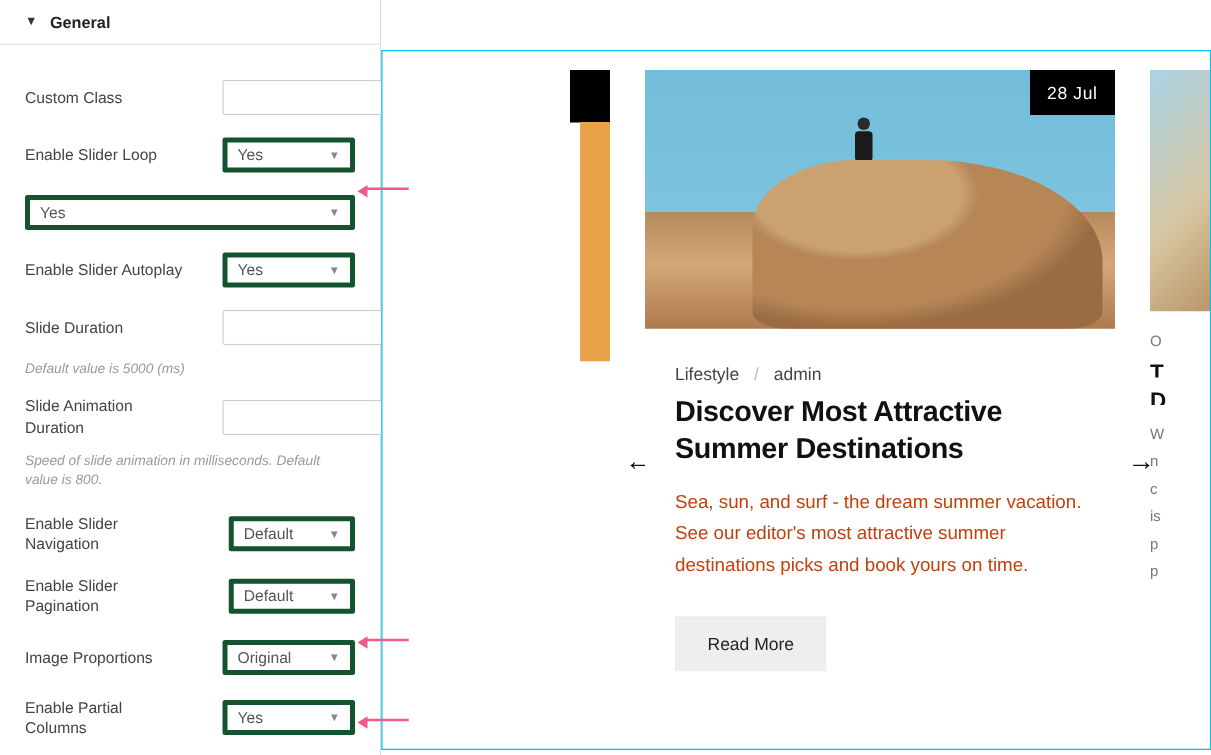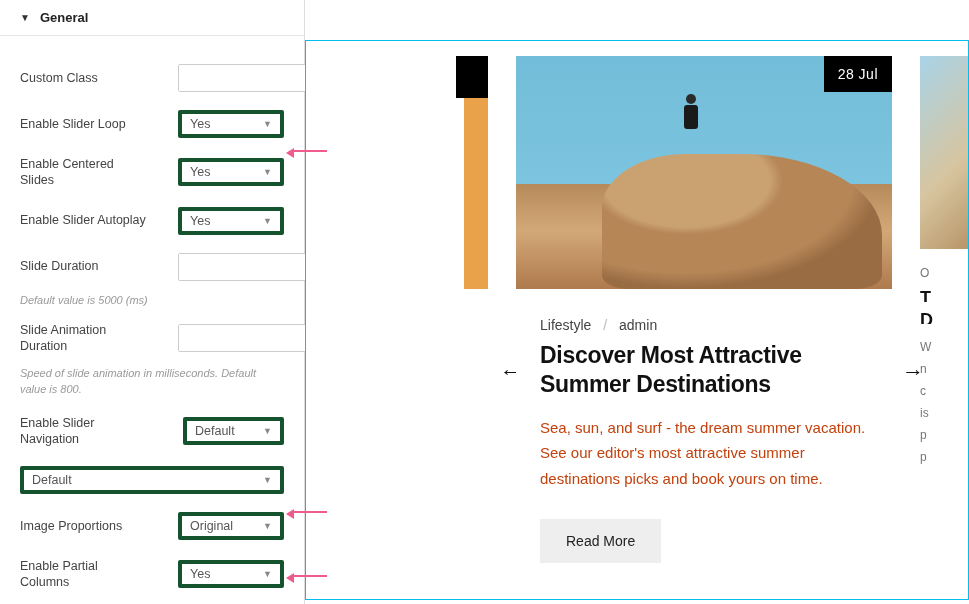"28 Jul" .card-img { height: 233px -> 207px }
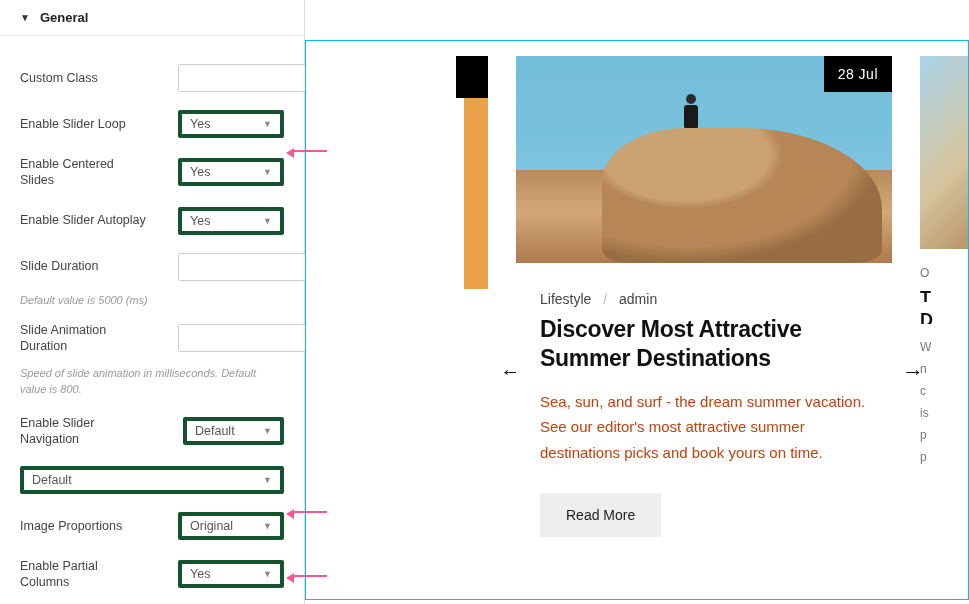"Enable Centered Slides" span.label { html: <span>Enable Centered Slides</span> -> none }
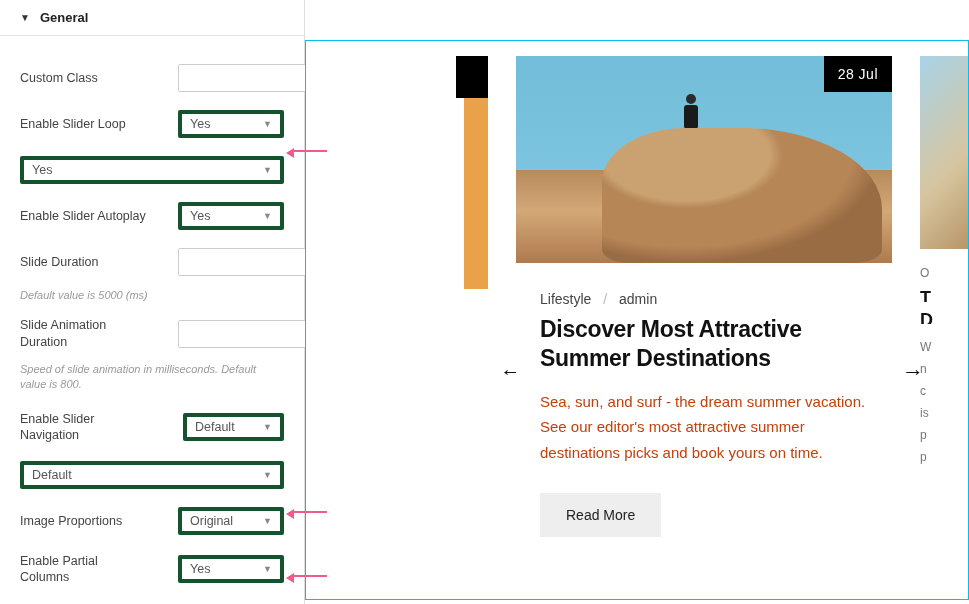"Enable Slider Pagination" span.label { html: none -> <span>Enable Slider Pagination</span> }
